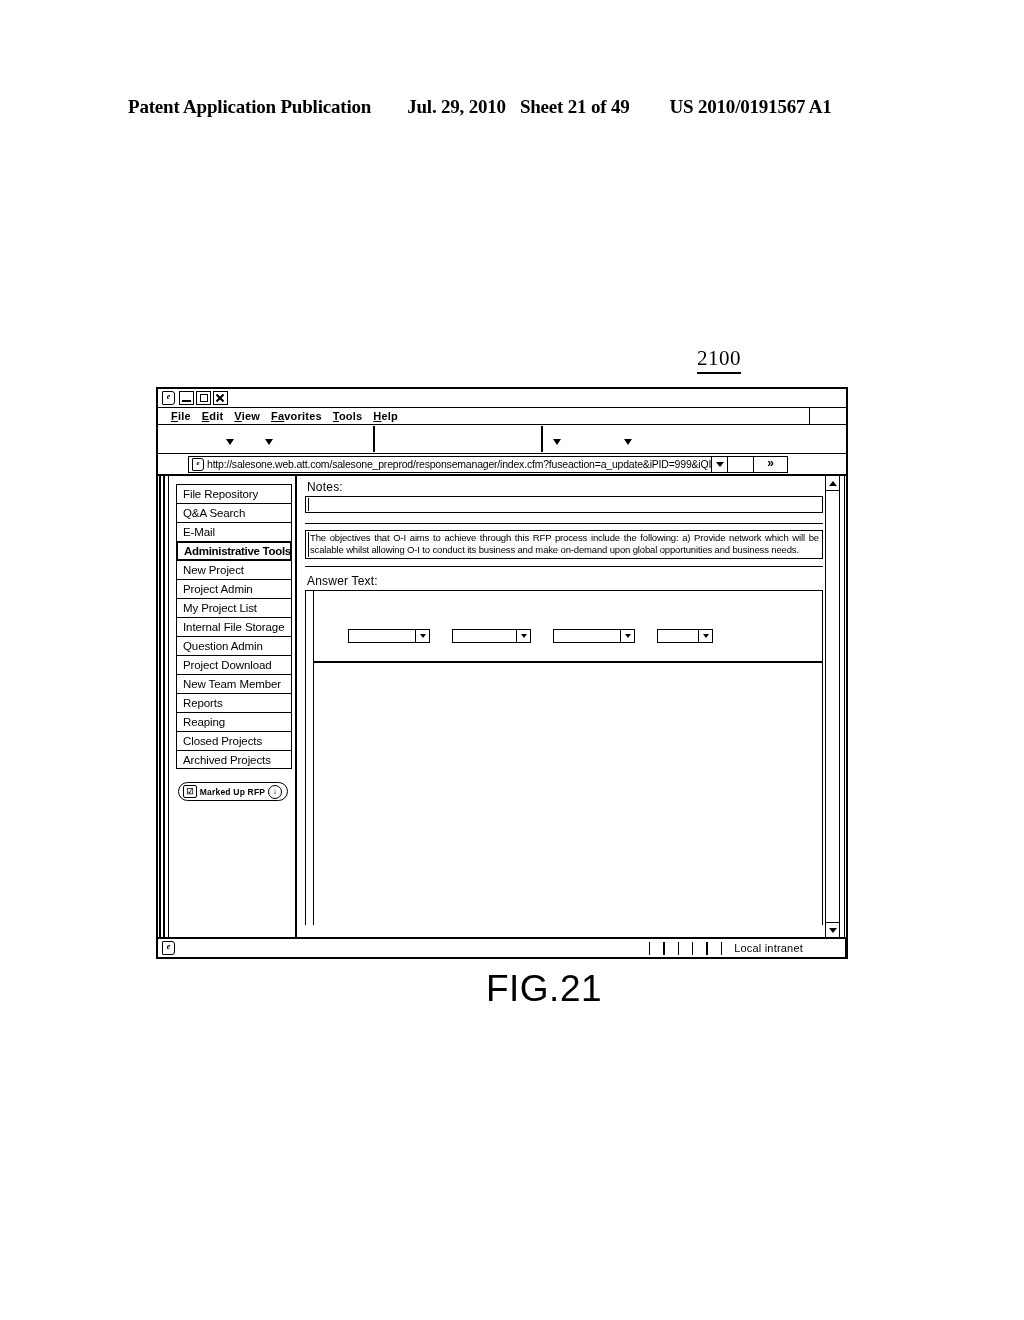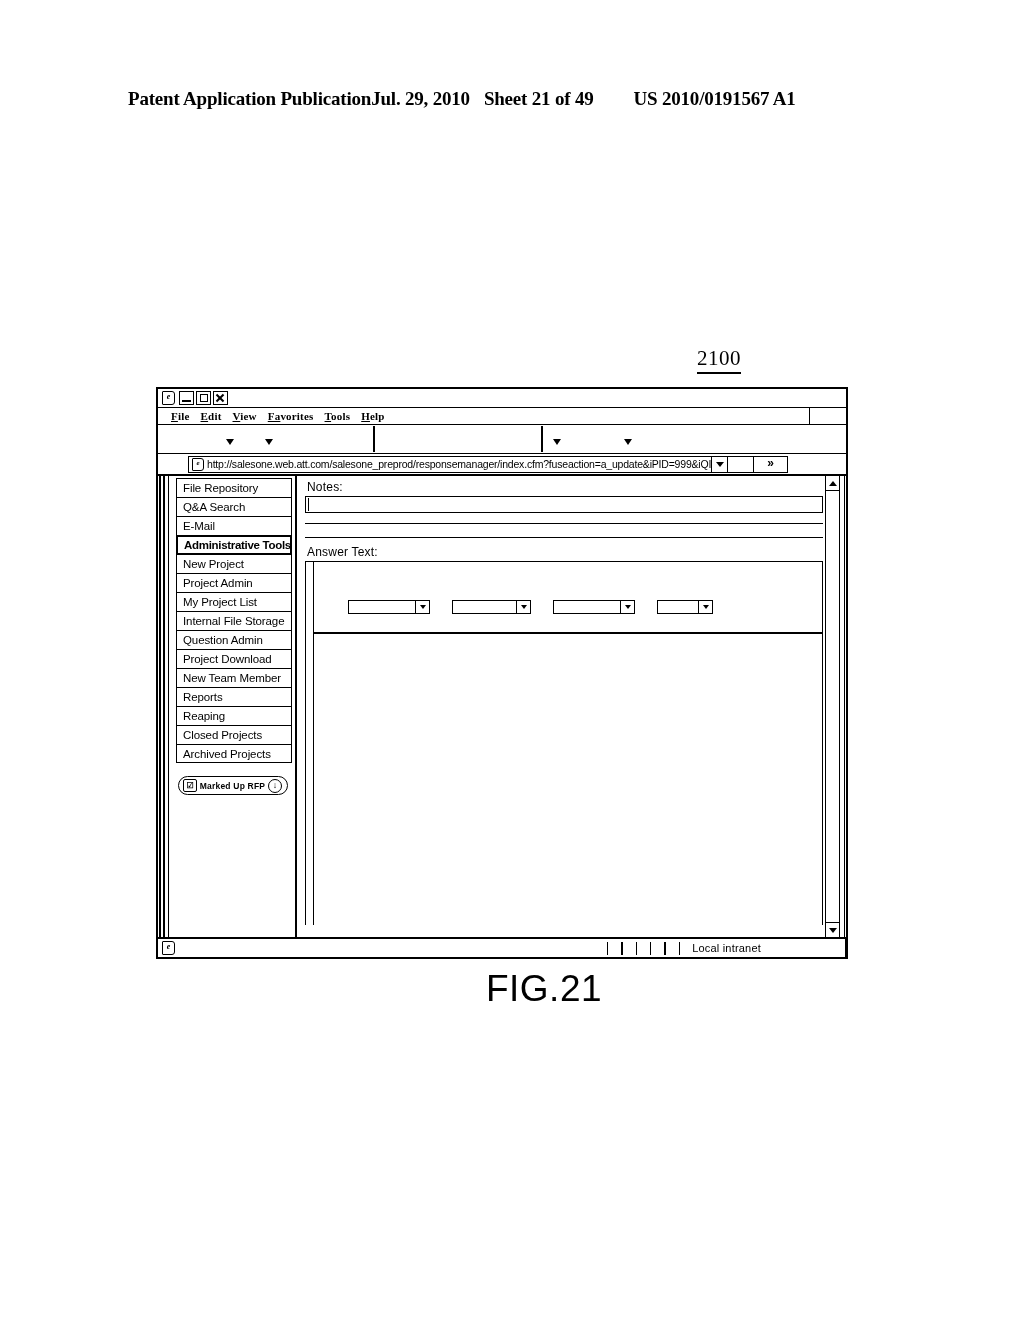"Jul. 29, 2010" .ph-date { margin-left: none -> 36px }
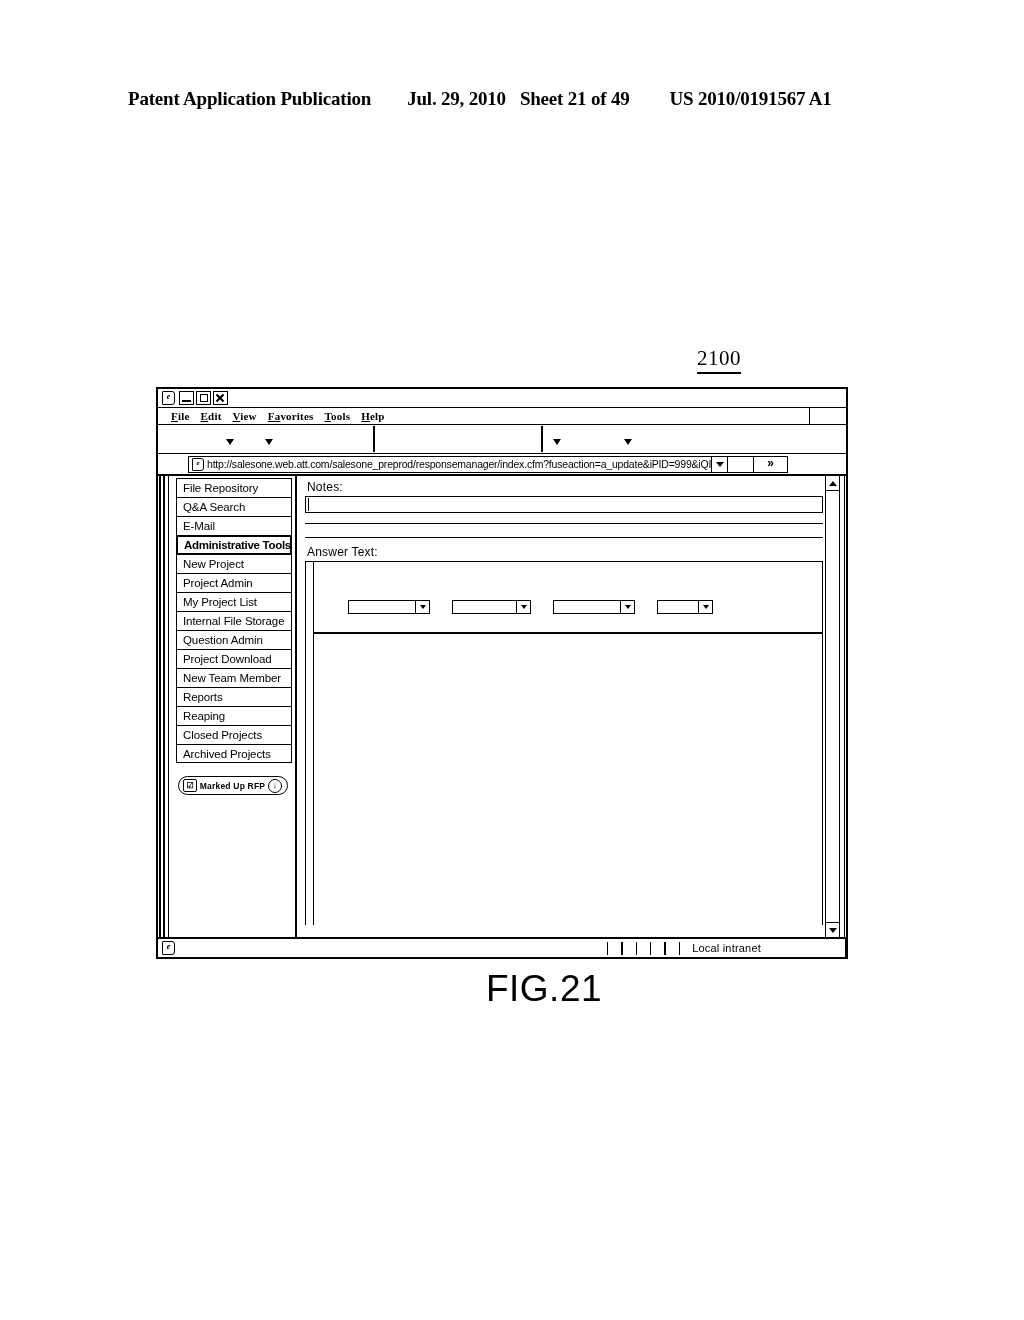"US 2010/0191567 A1" .ph-num { margin-top: none -> 8px }
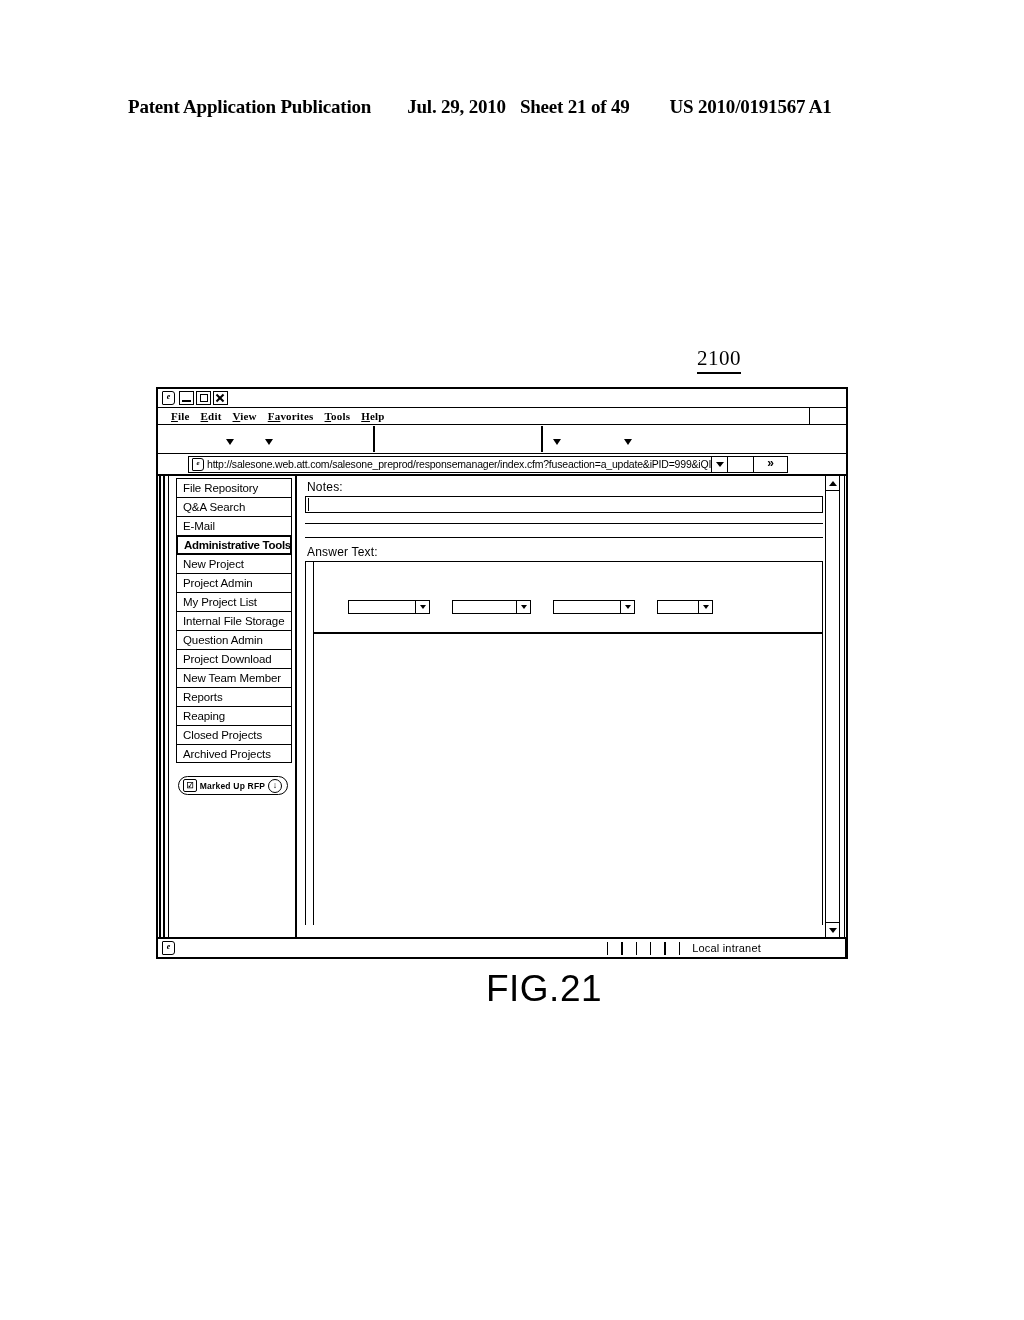"File" .menu-item { font-family: Liberation Serif, serif -> none }
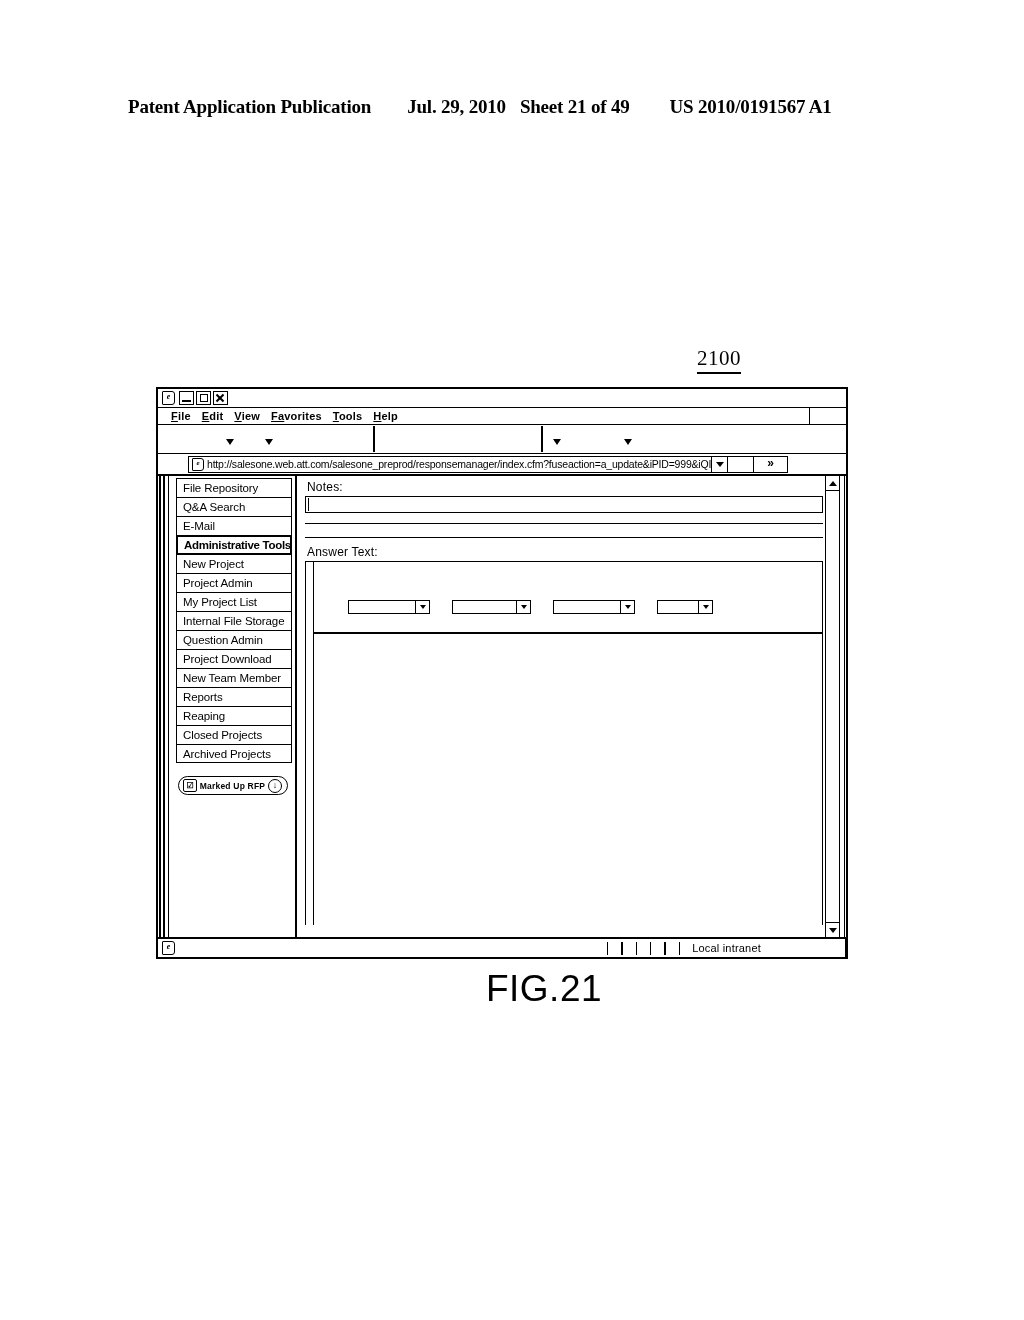"File Repository" .navframe { padding-top: 2px -> 8px }
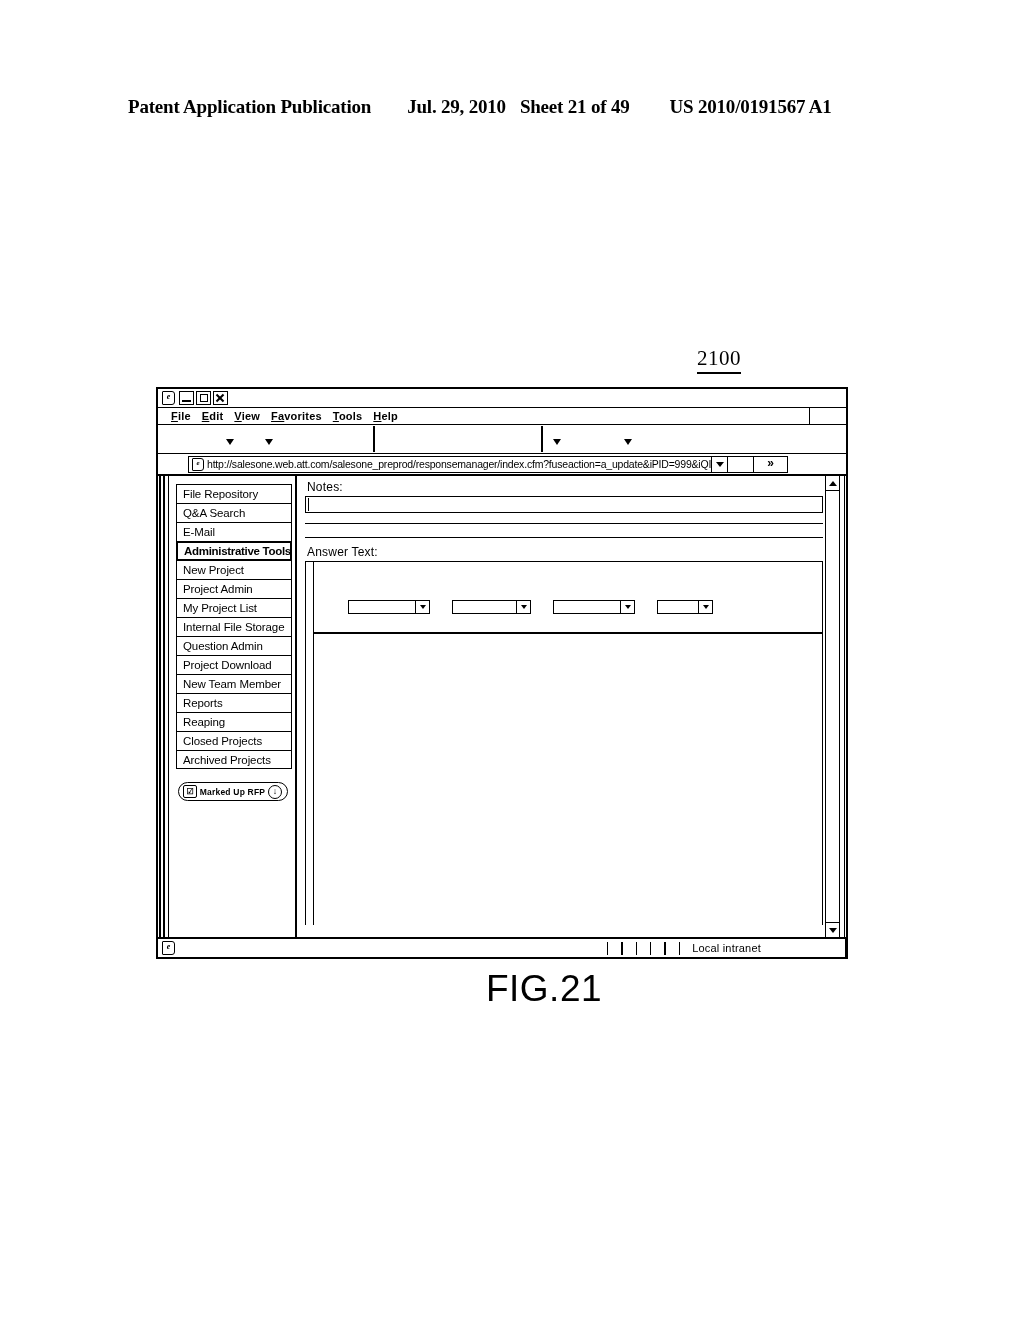"The objectives that O-I aims" div.question-box { html: none -> <div>The objectives that O-I aims to achieve through this RFP process include the following: a) Provide network which will be scalable whilst allowing O-I to conduct its business and make on-demand upon global opportunities and business needs.</div> }
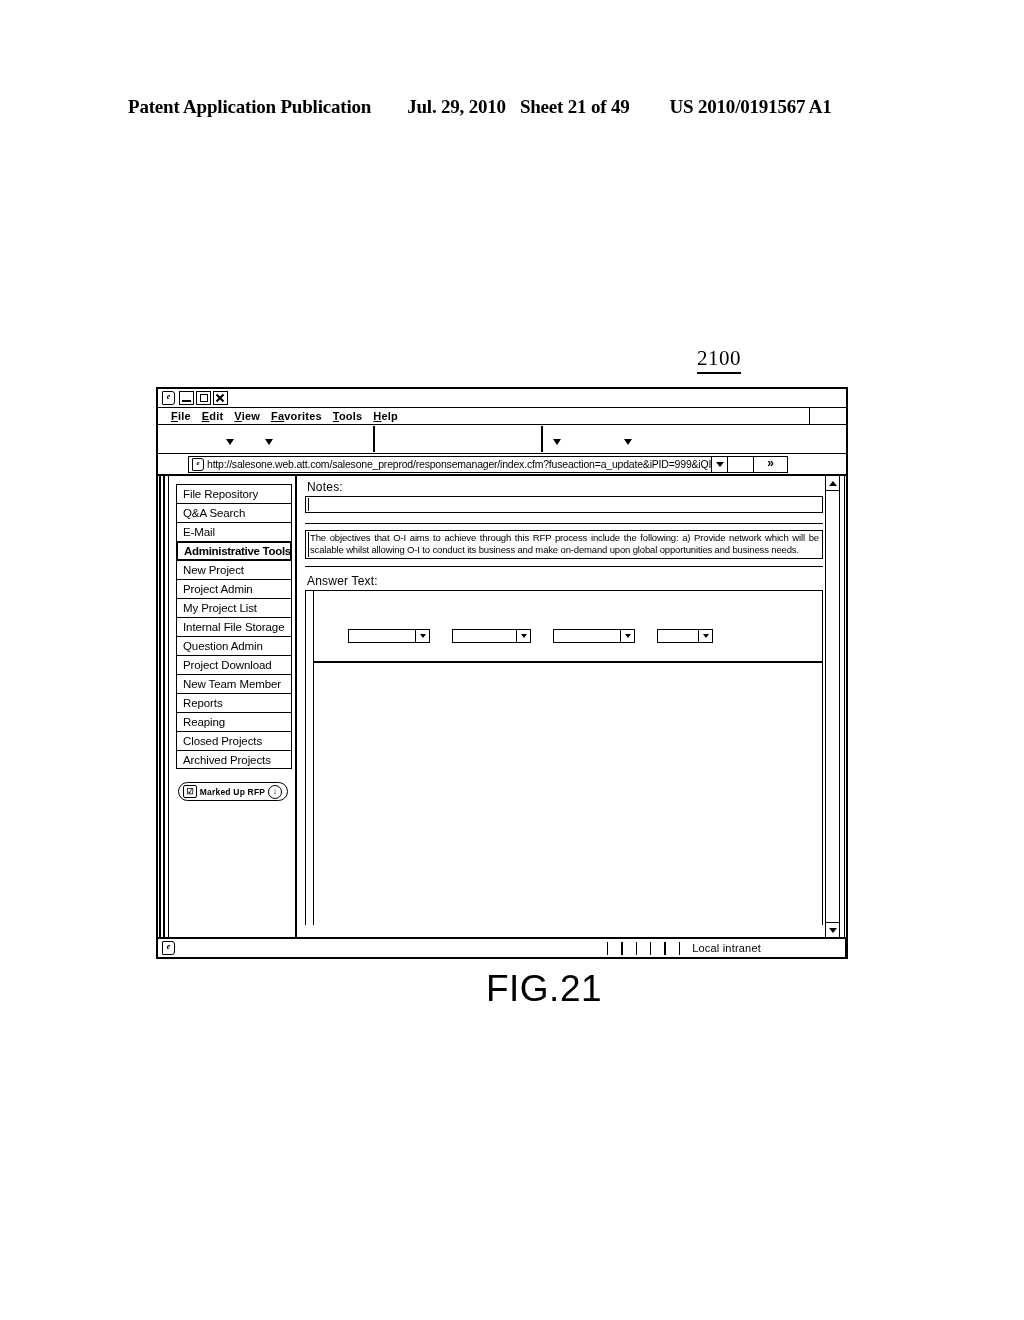"Local intranet" .status-zone { margin-right: 85px -> 43px }
